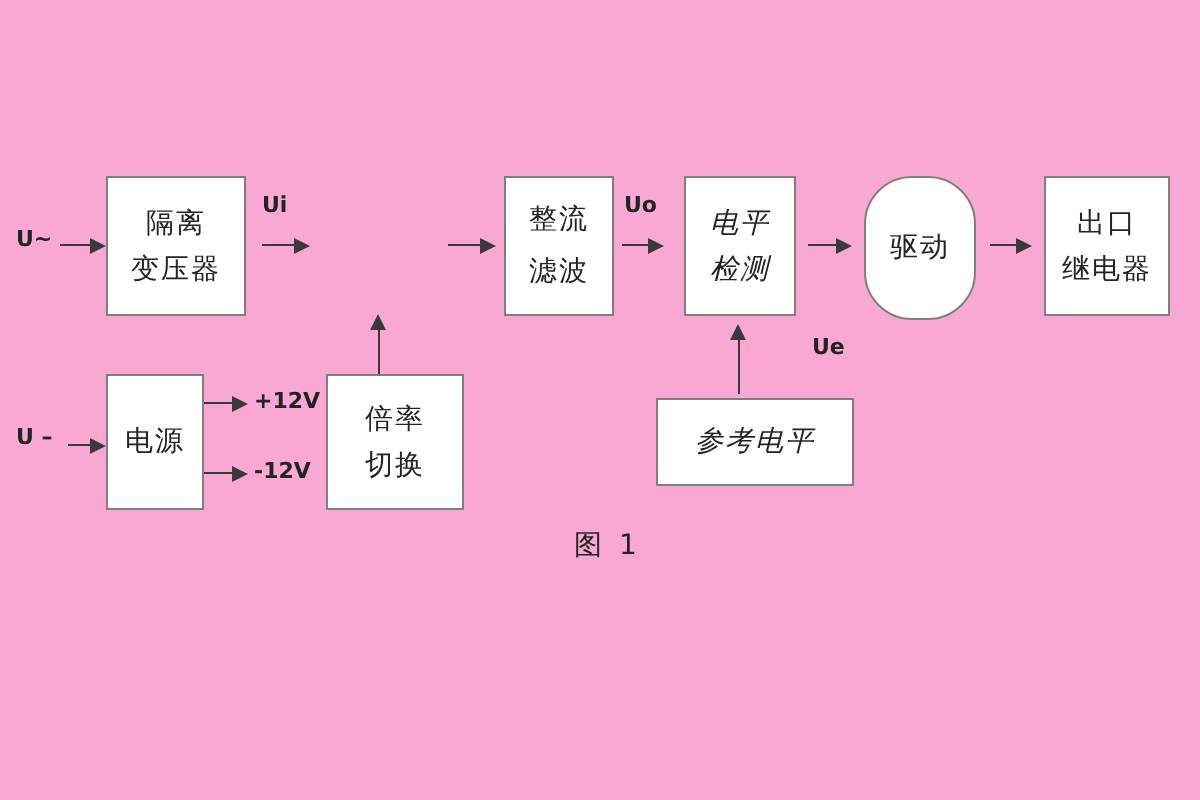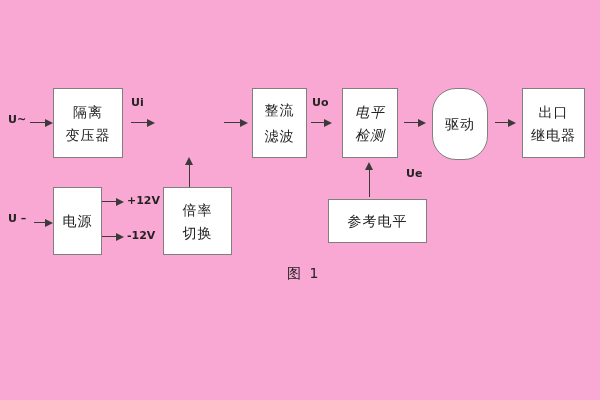"参考电平" div.box { font-style: none -> italic }
